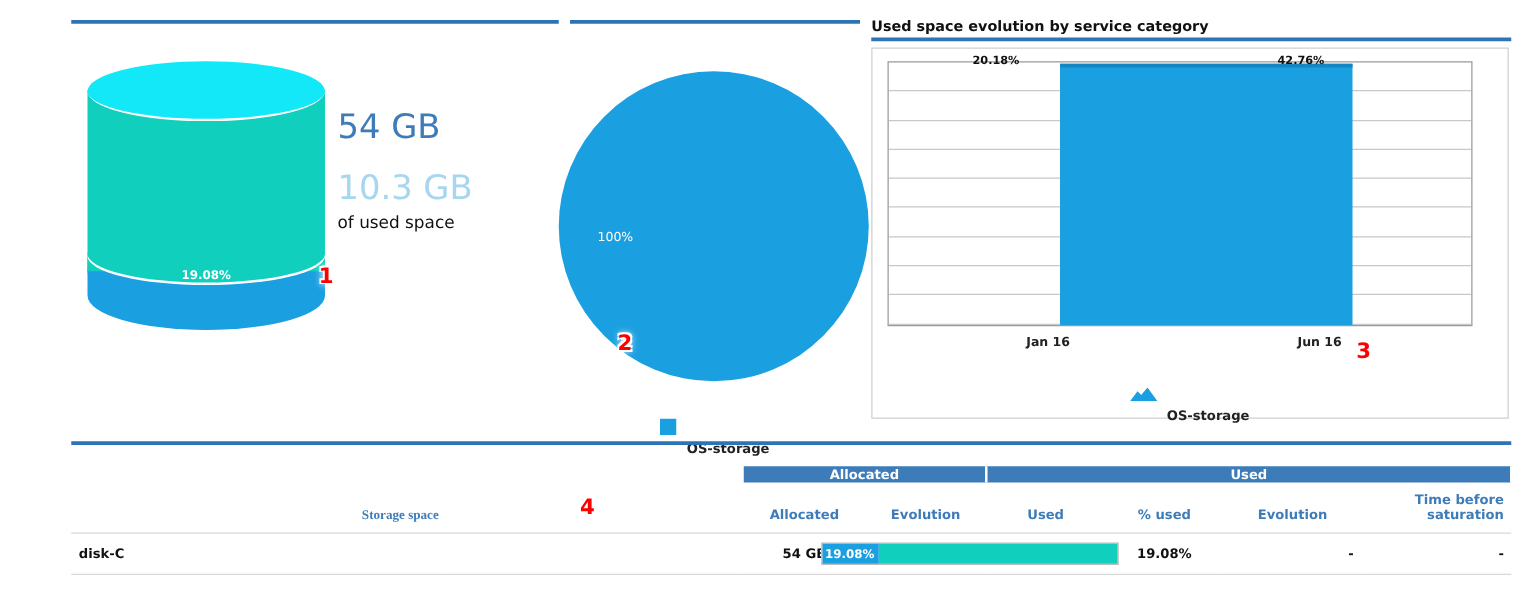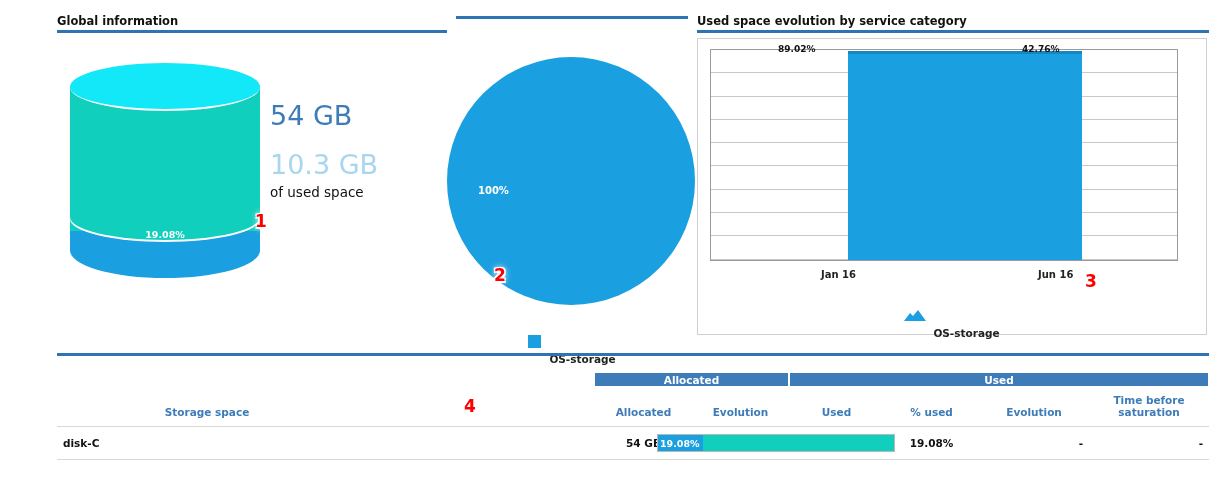"Global information" div.sec-title { html: <div>Global information</div> -> none }
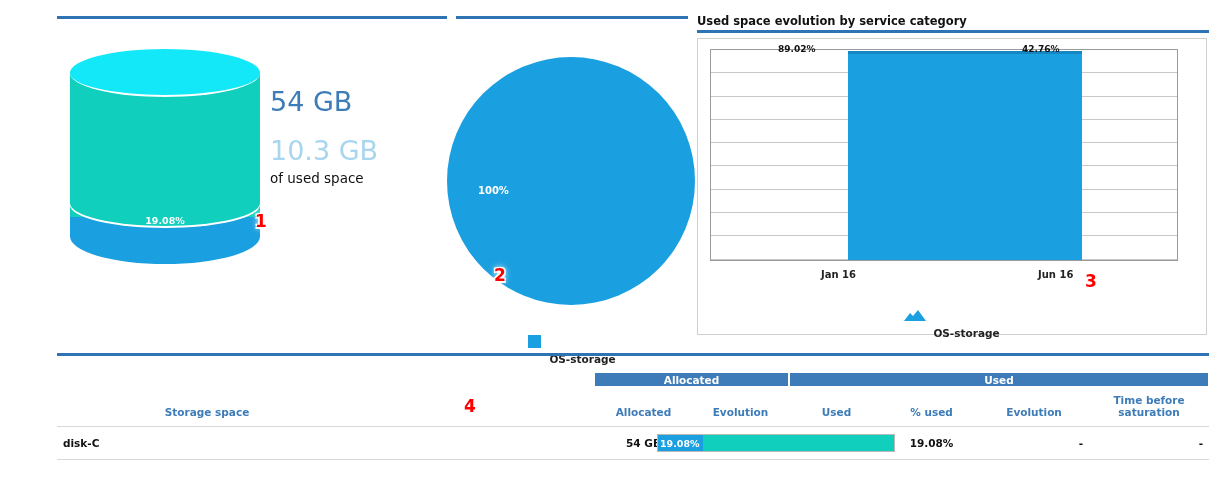"89.02%" div.lbl-left { text: 89.02% -> 20.18% }
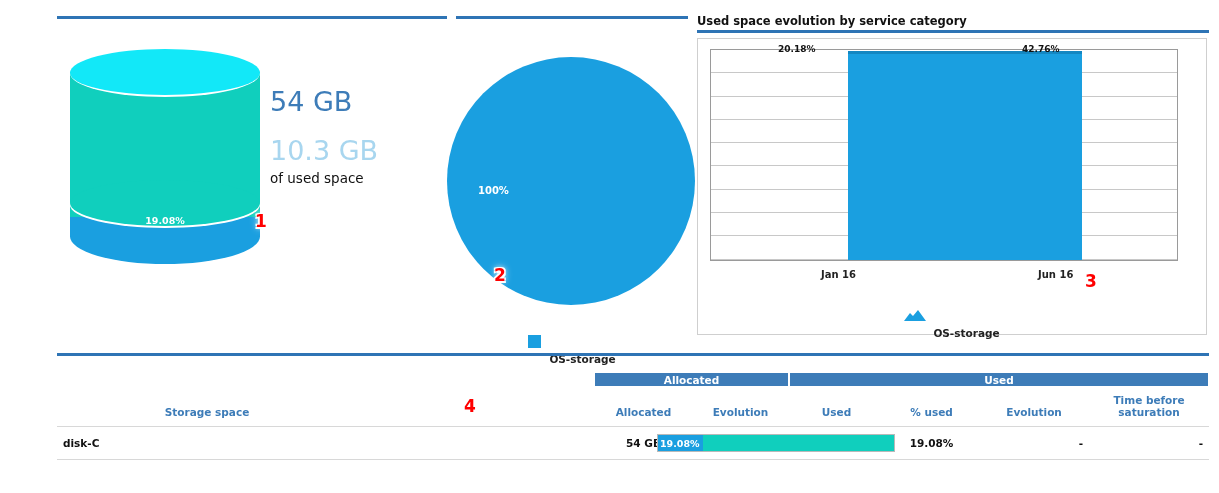"100%" .pie-label { font-weight: bold -> normal }
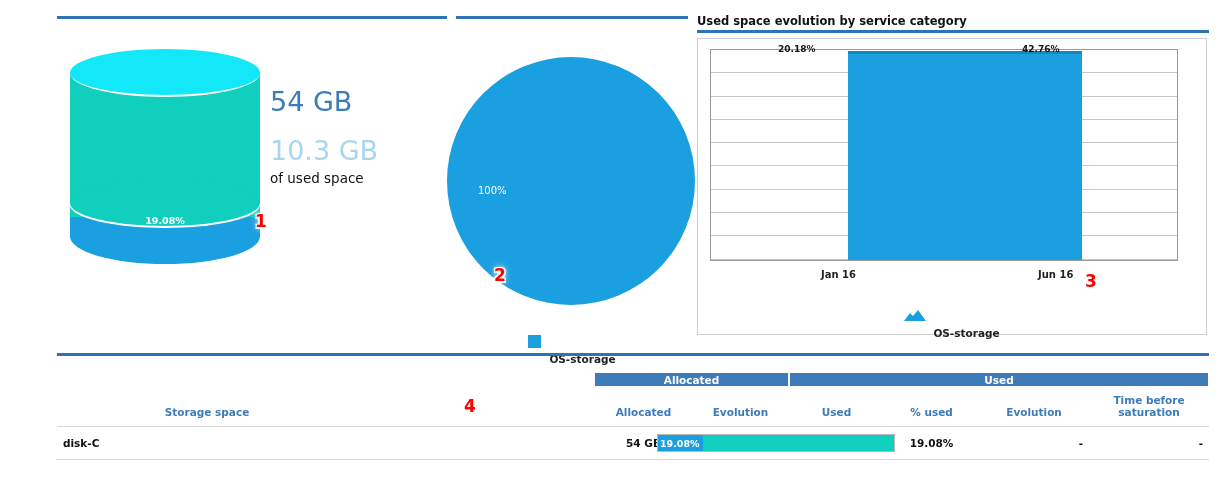"Time before saturation" .col-h.right { text-align: none -> right }
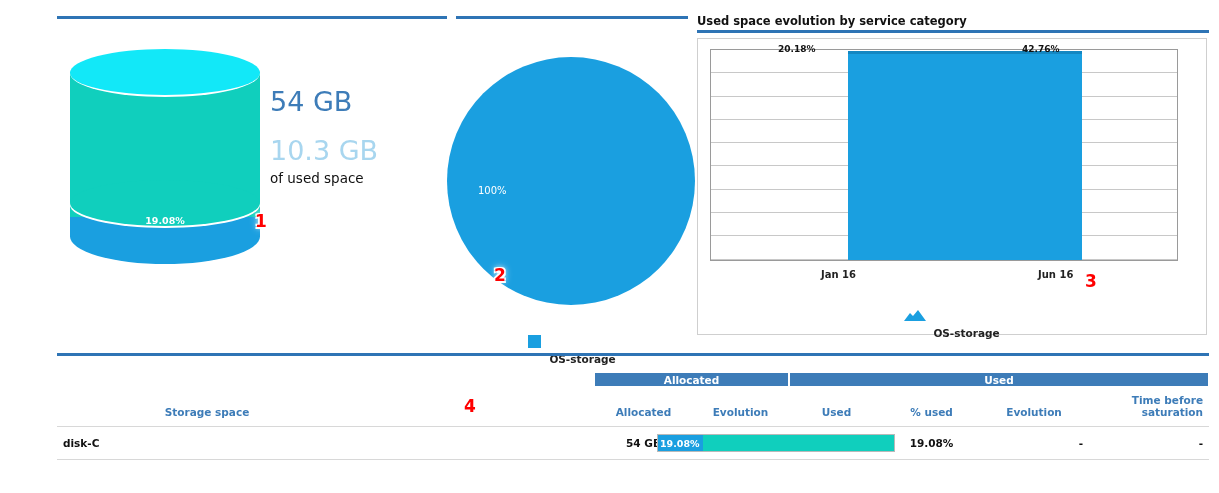"Storage space" .col-h.left { font-family: none -> Liberation Serif, serif; text-align: center -> right }
